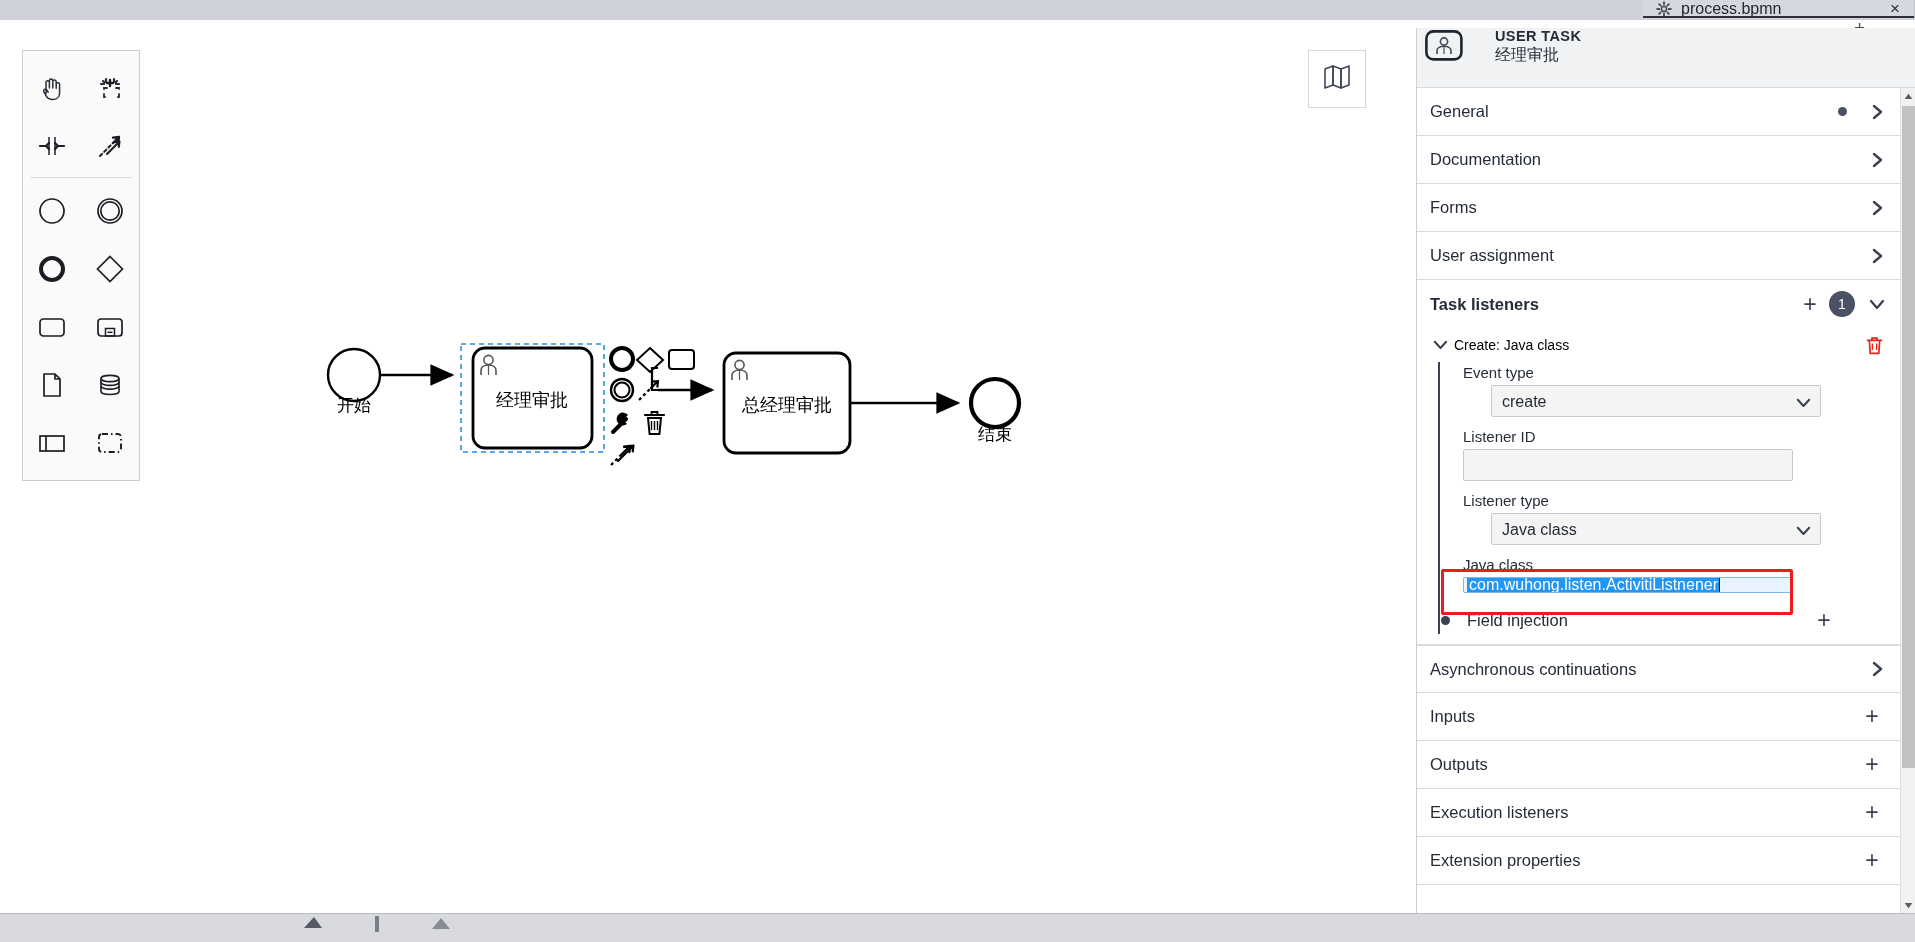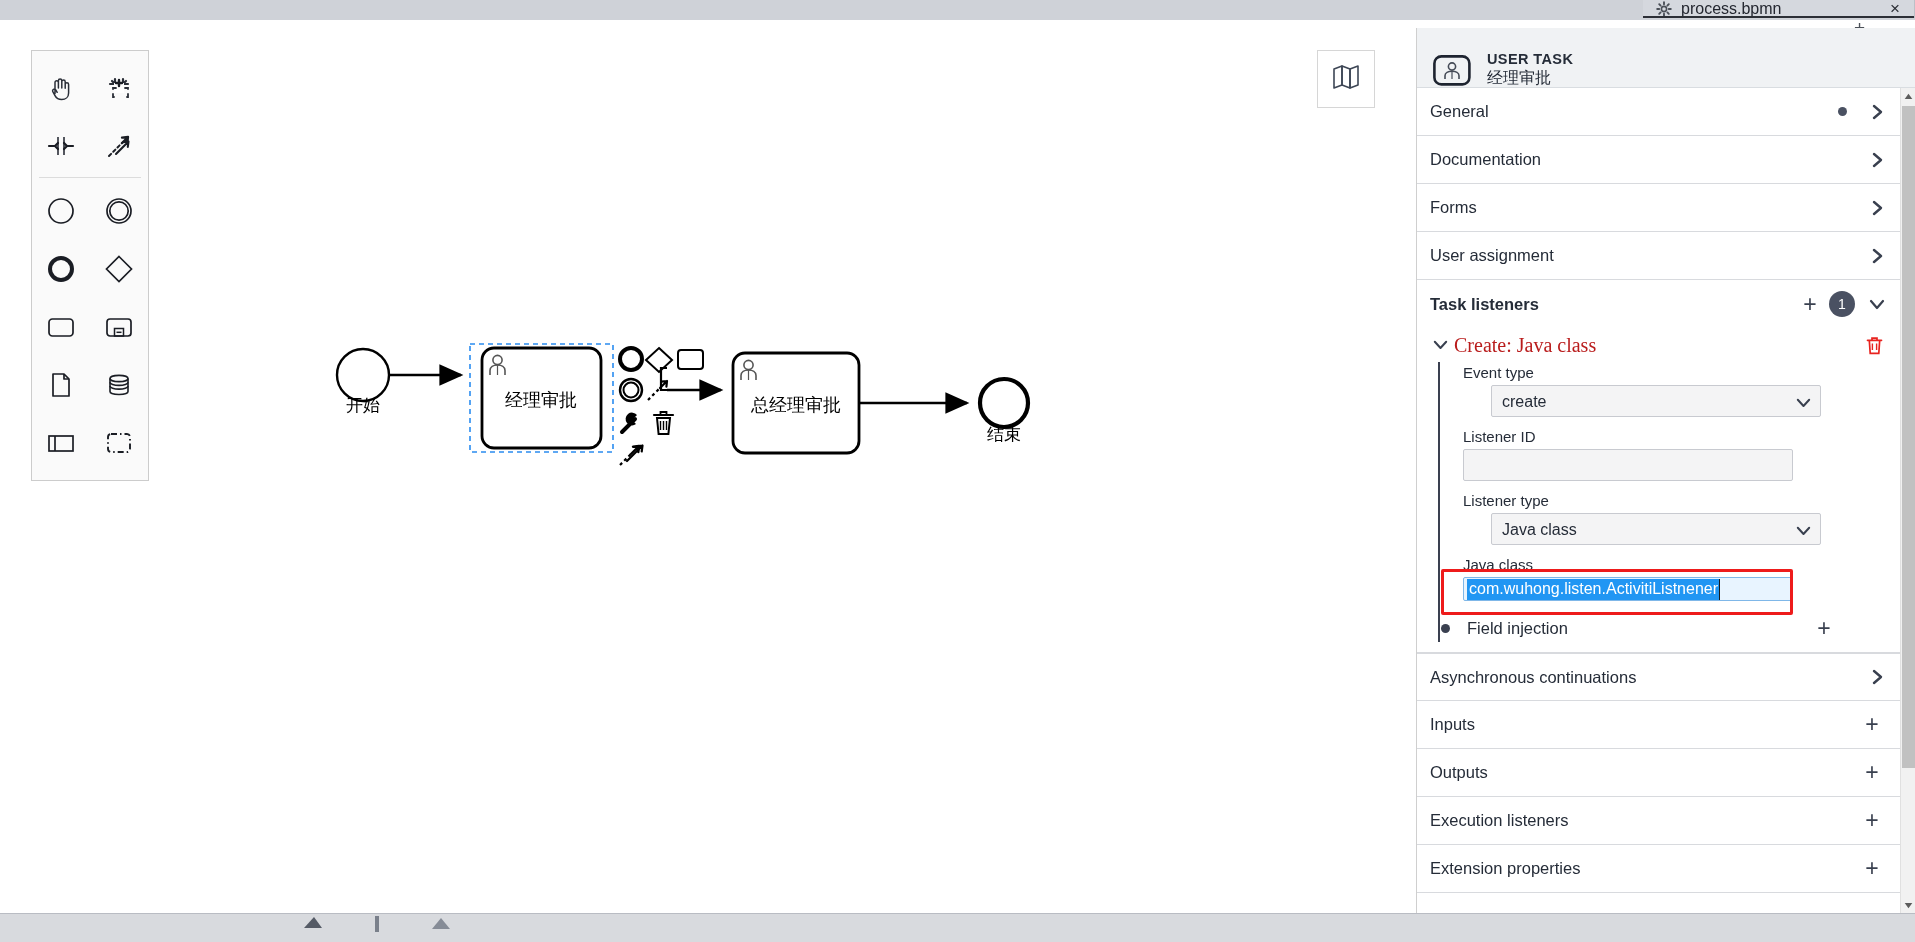"USER TASK" .panel-header { align-items: flex-end -> flex-start; gap: none -> 16px; padding-left: 14px -> 6px }
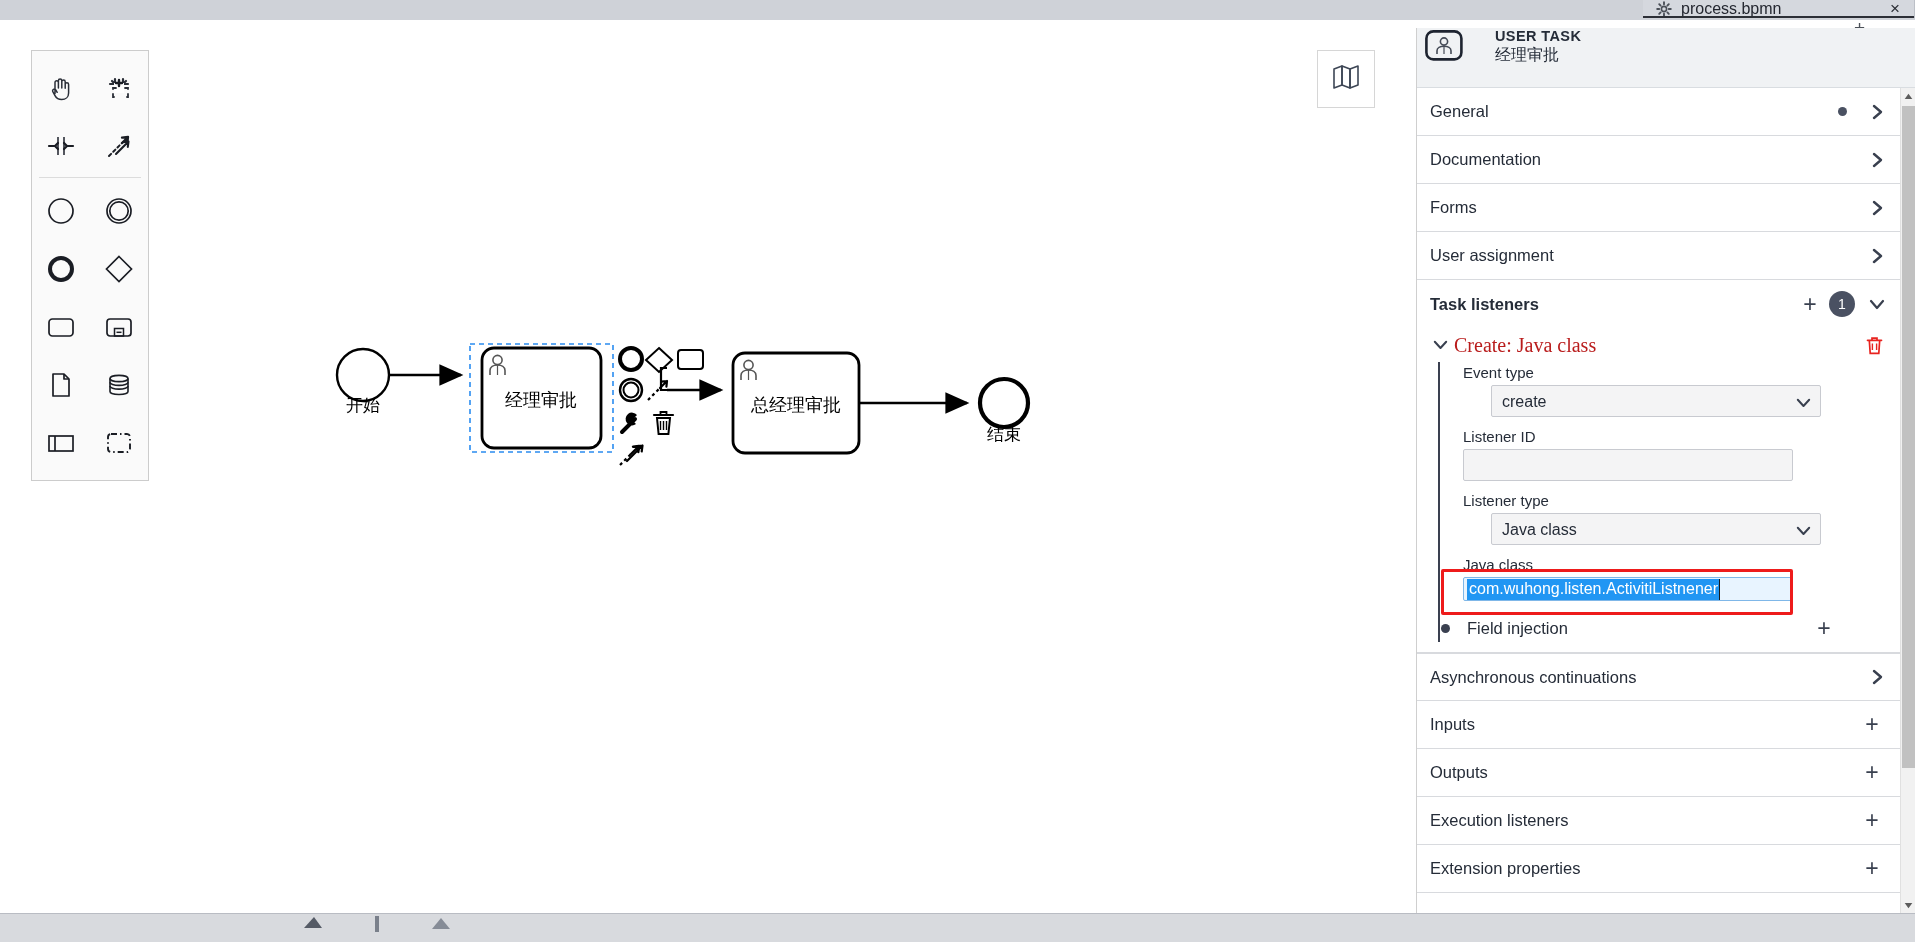"Create: Java class" .entry-title { color: #b91c1c -> #000000; font-family: Liberation Serif, serif -> none; font-size: 20px -> 14px }
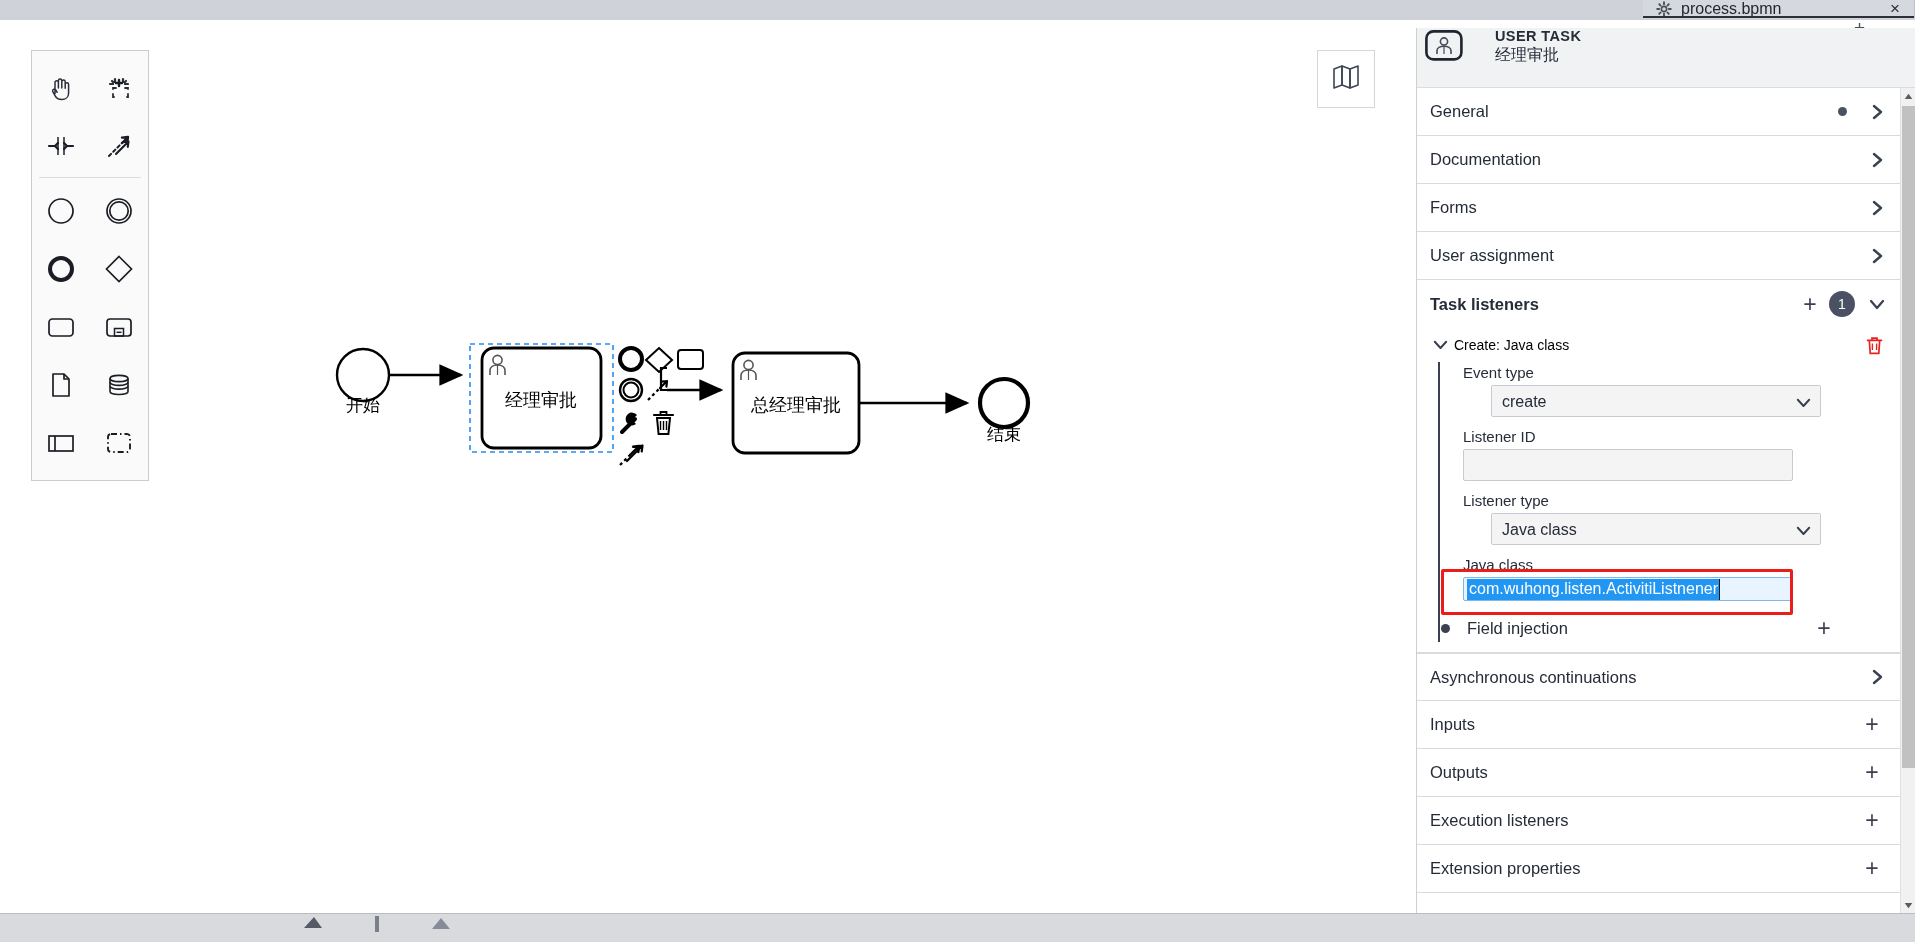"开始" .canvas { left: 9px -> 0 }
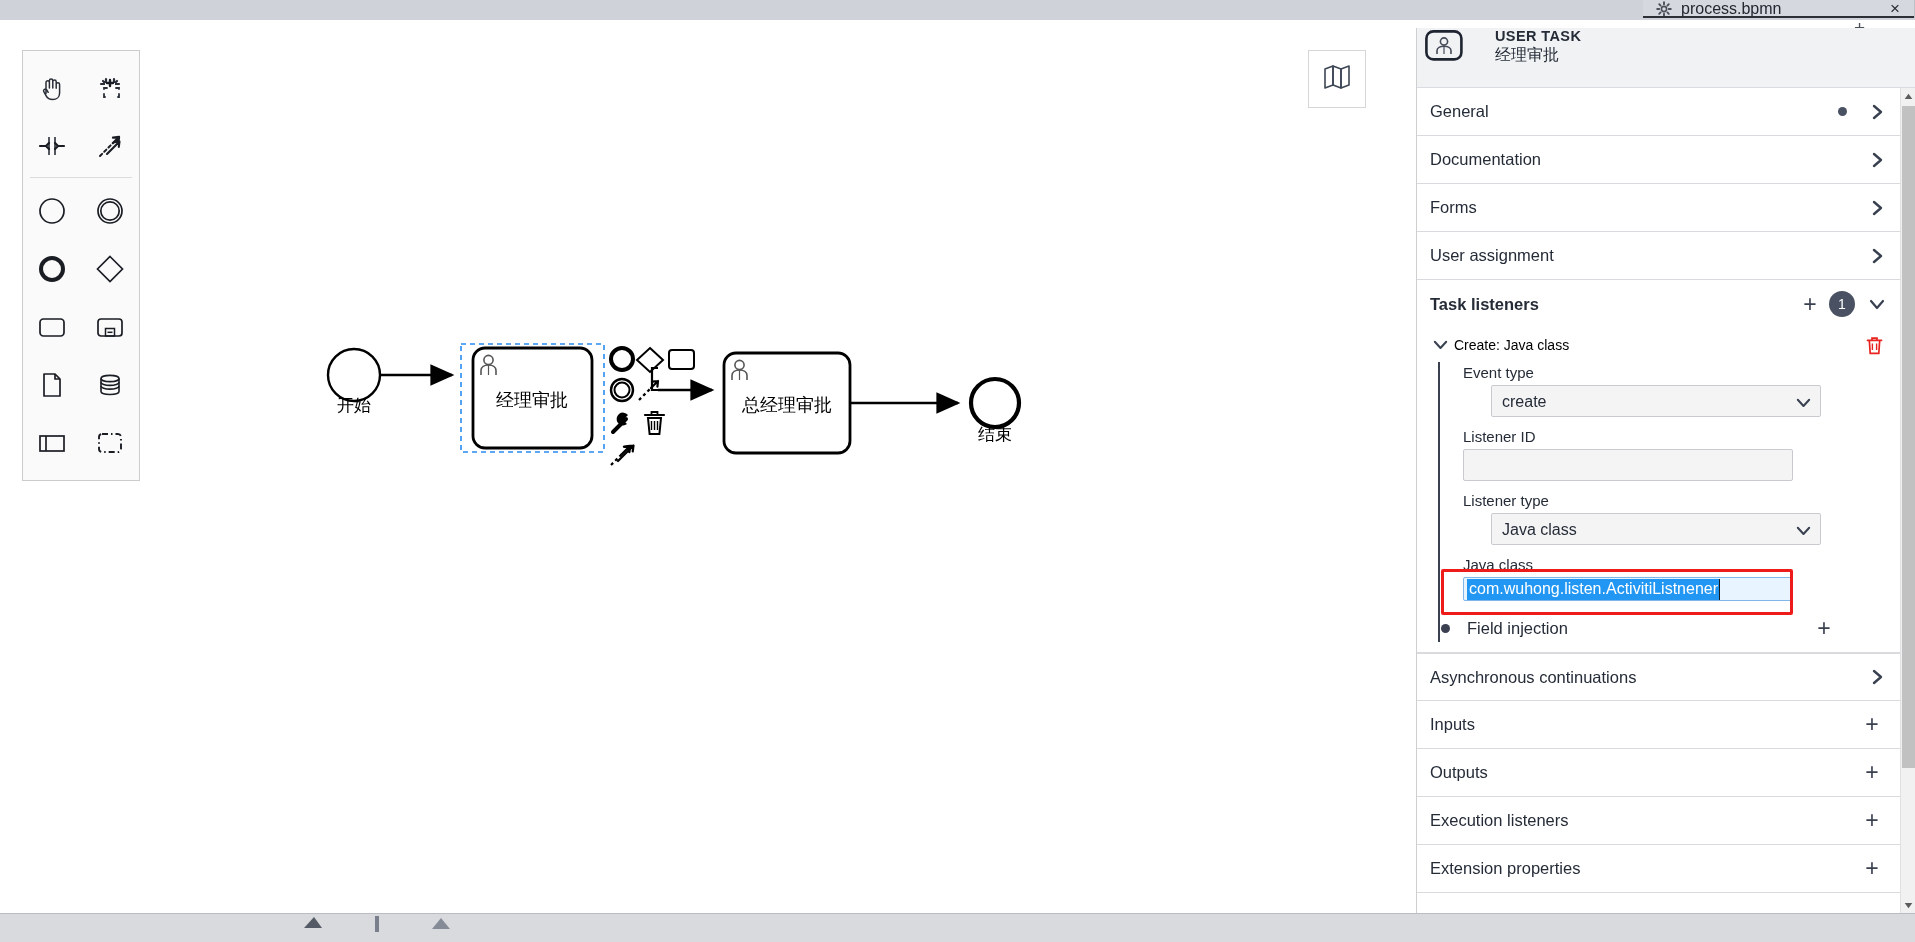"com.wuhong.listen.ActivitiListnener" .java-input { height: 24px -> 16px }
